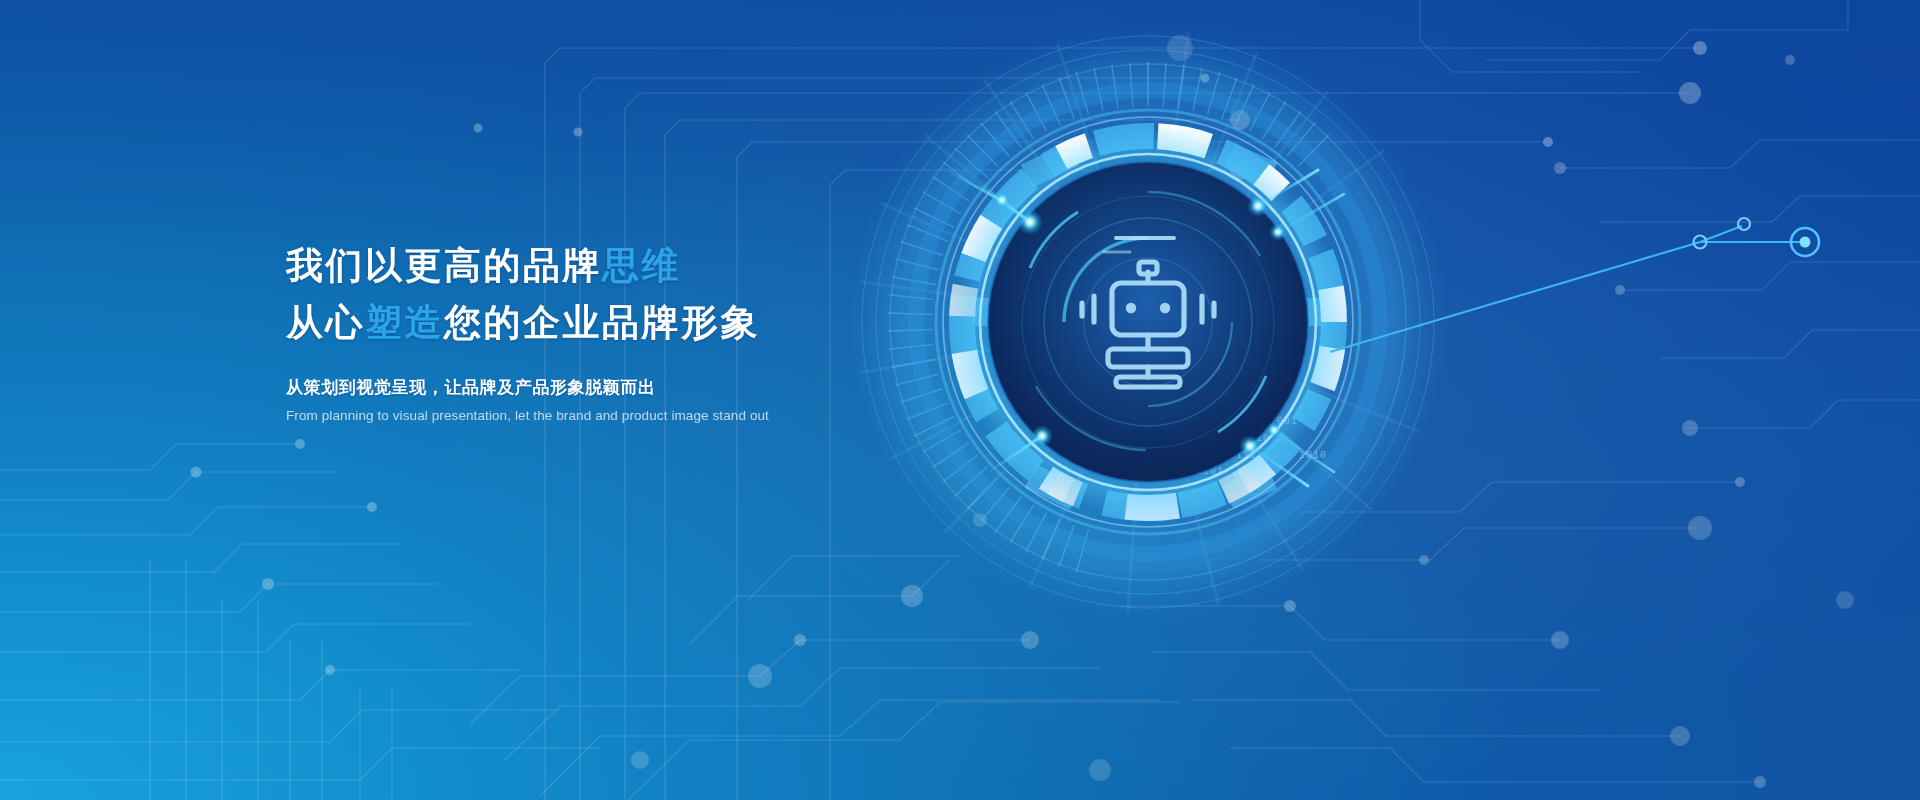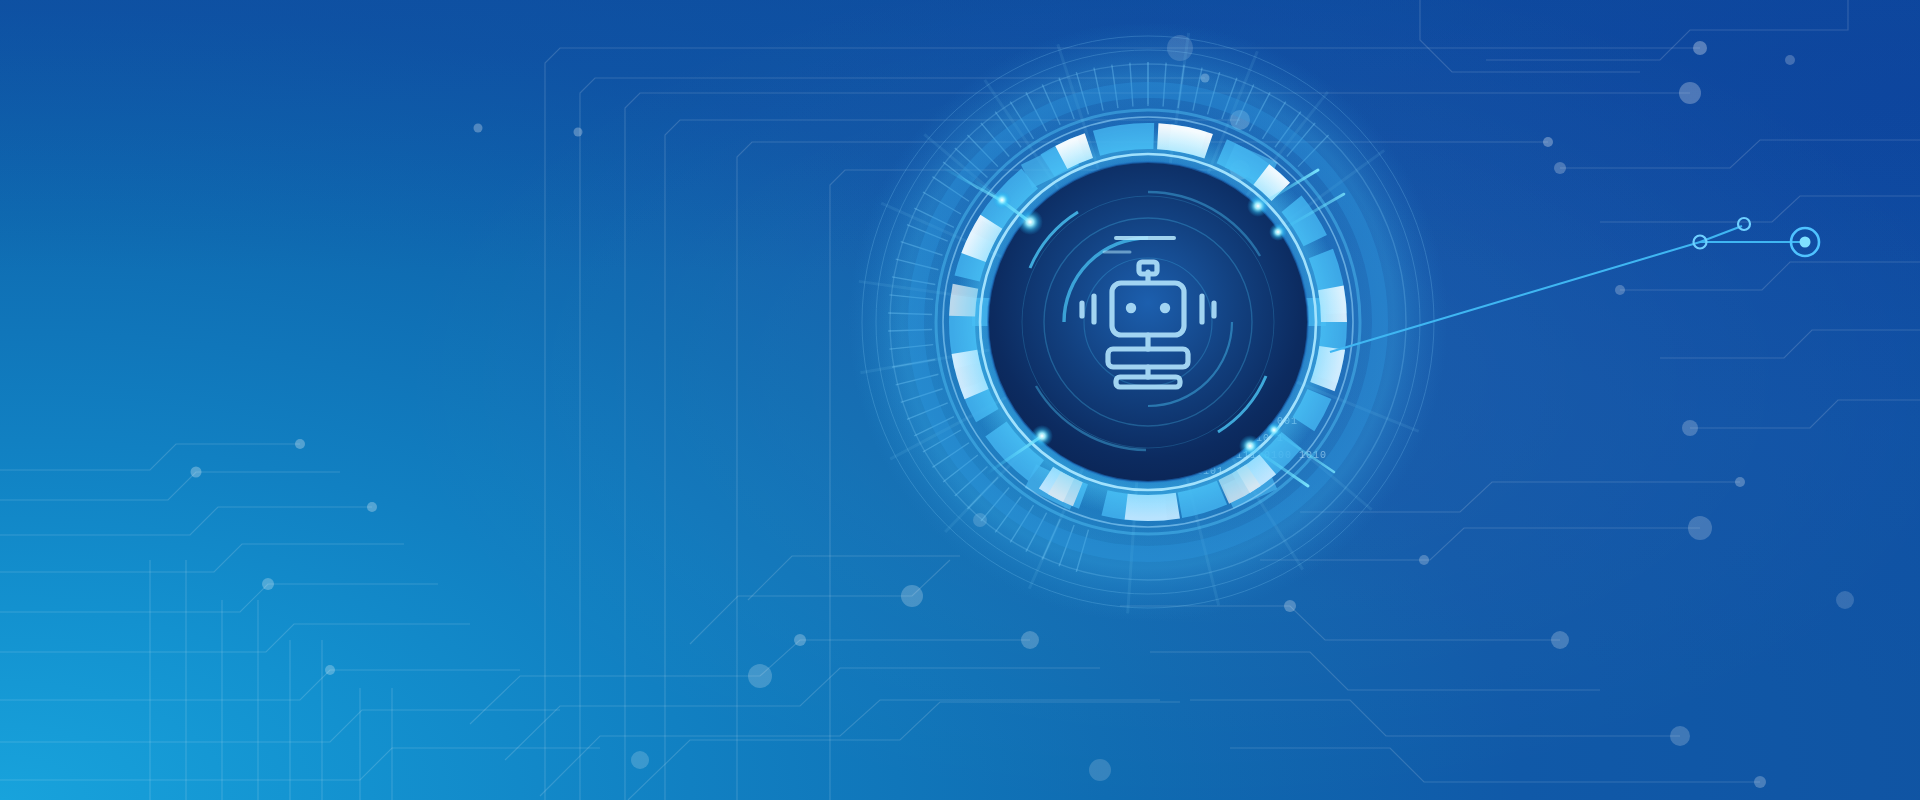"我们以更高的品牌思维" div.copy { html: none -> <div> <h1><span>我们以更高的品牌</span><span>思维</span></h1> <h1><span>从心</span><span>塑造</span><span>您的企业品牌形象</span></h1> <p>从策划到视觉呈现，让品牌及产品形象脱颖而出</p> <p>From planning to visual presentation, let the brand and product image stand out</p> </div> }
